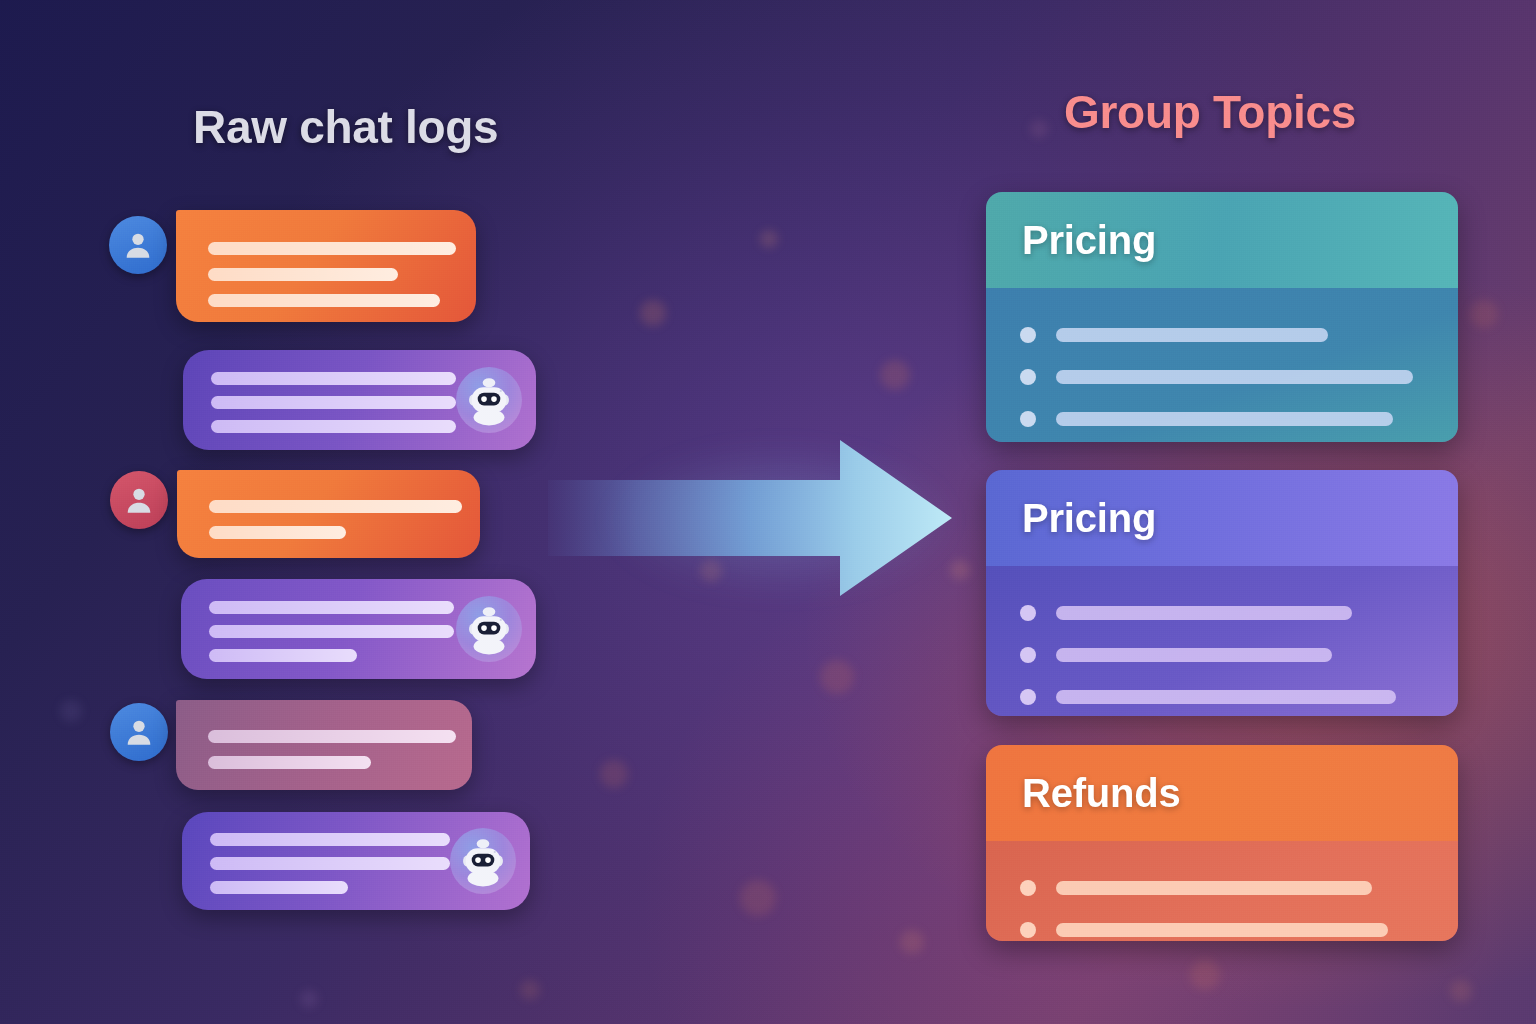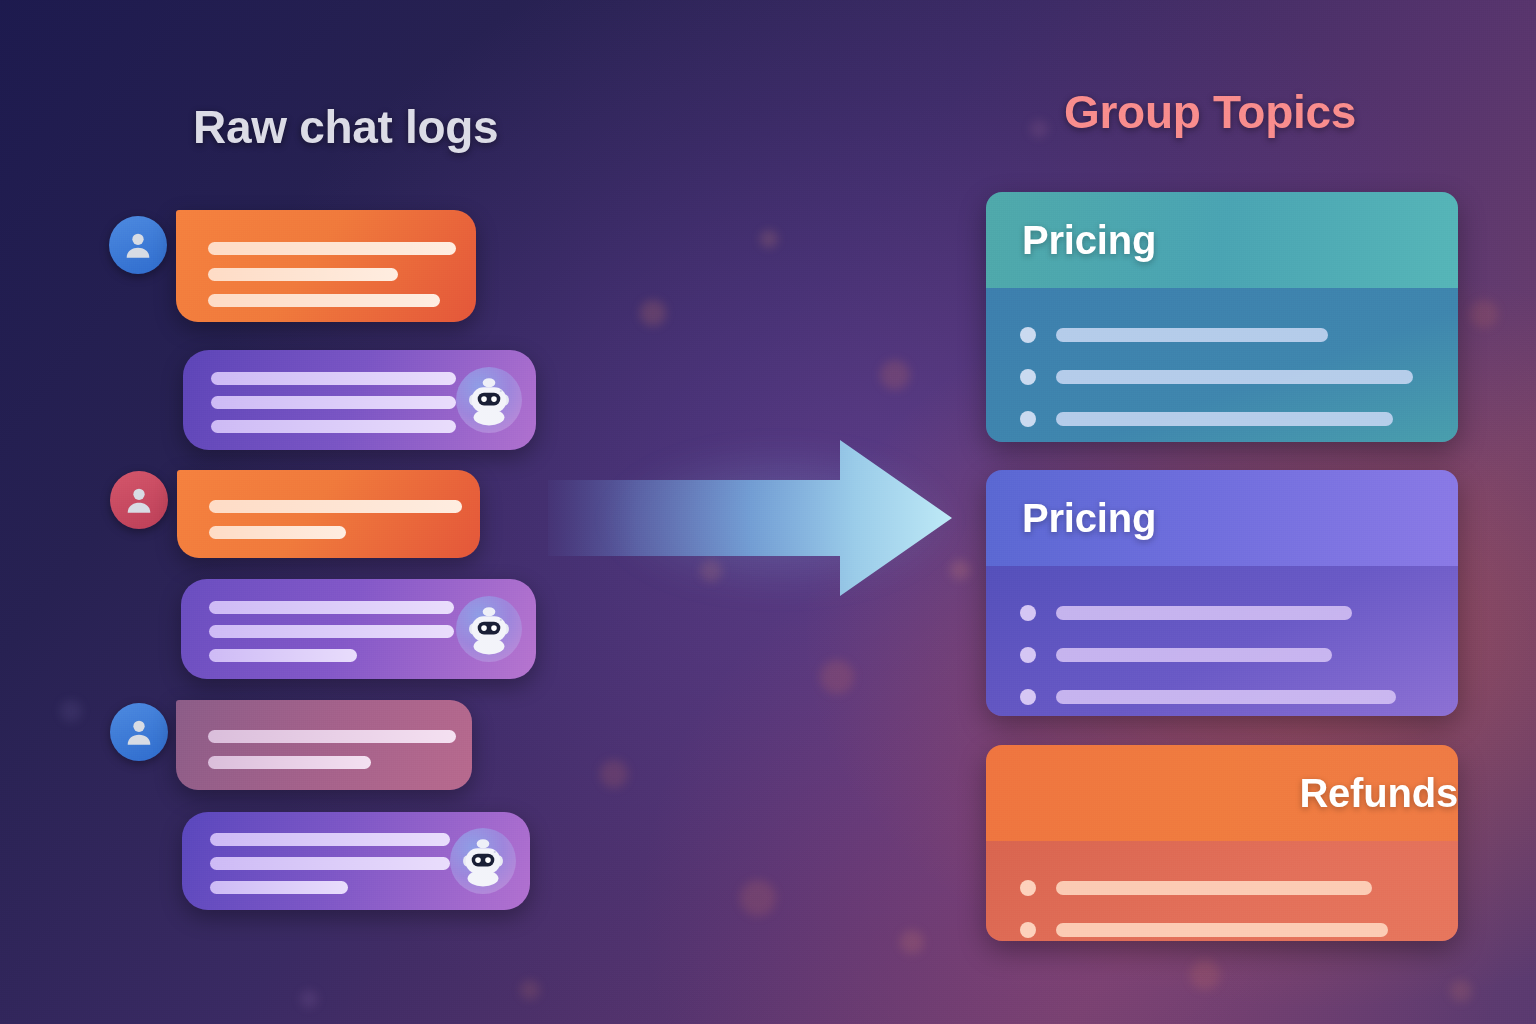"Refunds" #card-refunds .card-head { justify-content: flex-end -> none }
